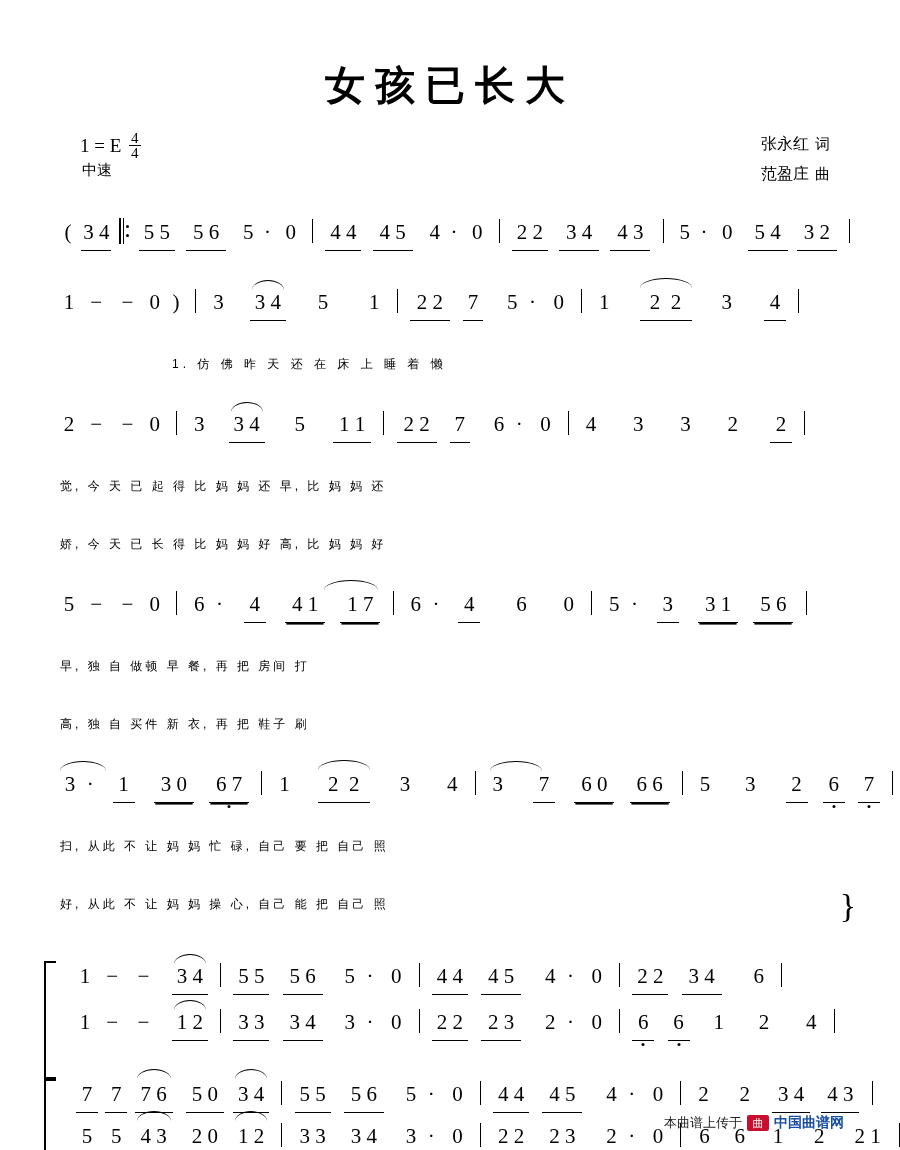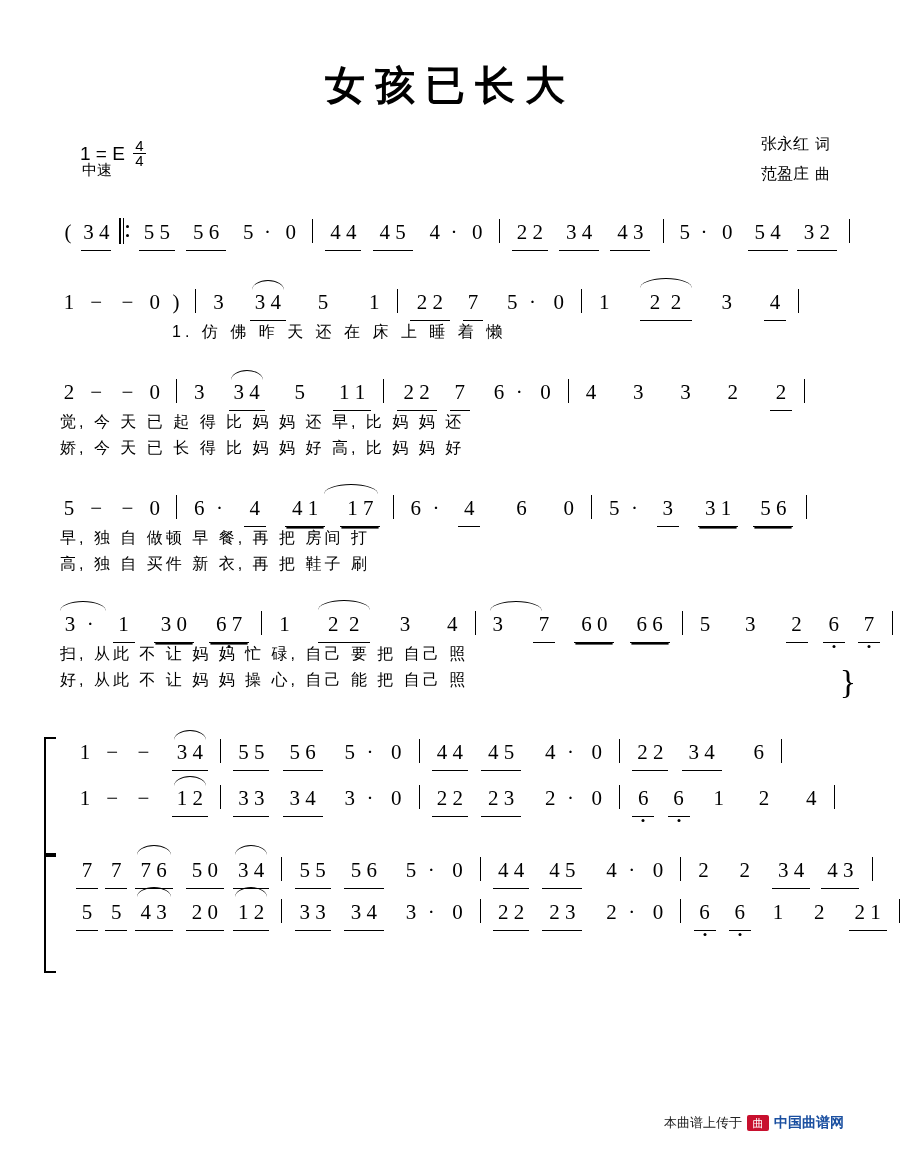"1 = E" .keysig { font-family: Liberation Sans, sans-serif -> Liberation Serif, serif; top: 12px -> 4px }
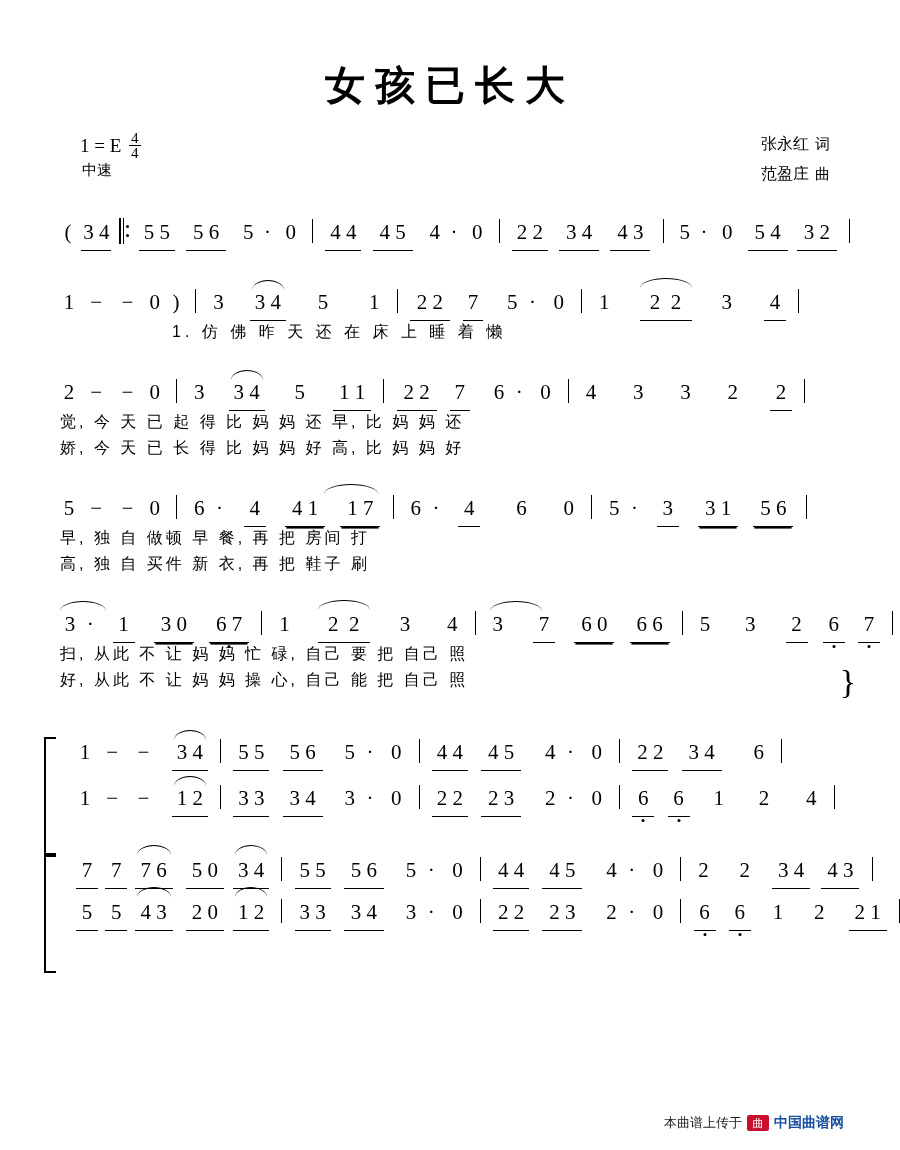"1. 仿 佛 昨 天" .lyric-line { font-size: 16px -> 12px; margin-top: none -> 32px }
